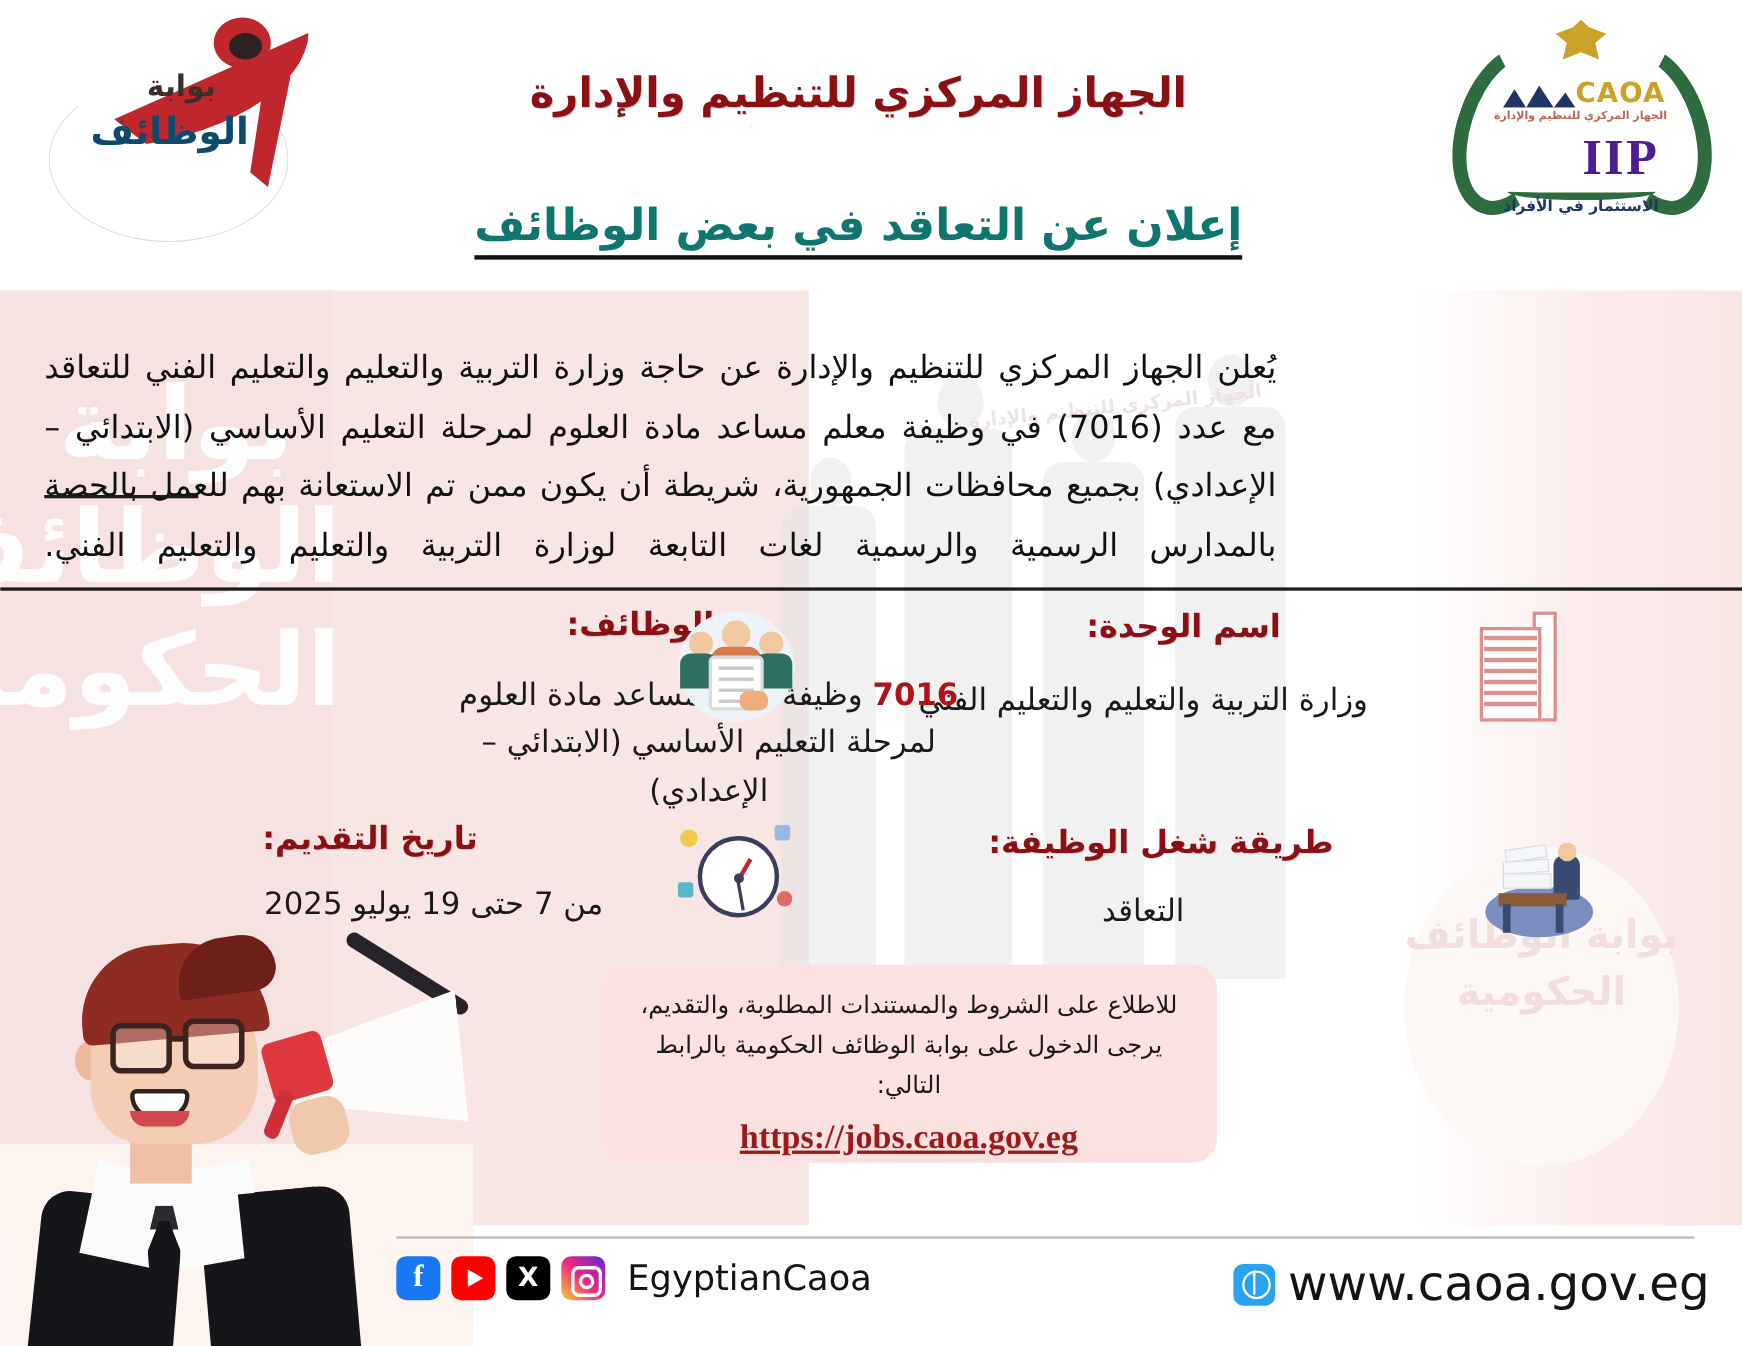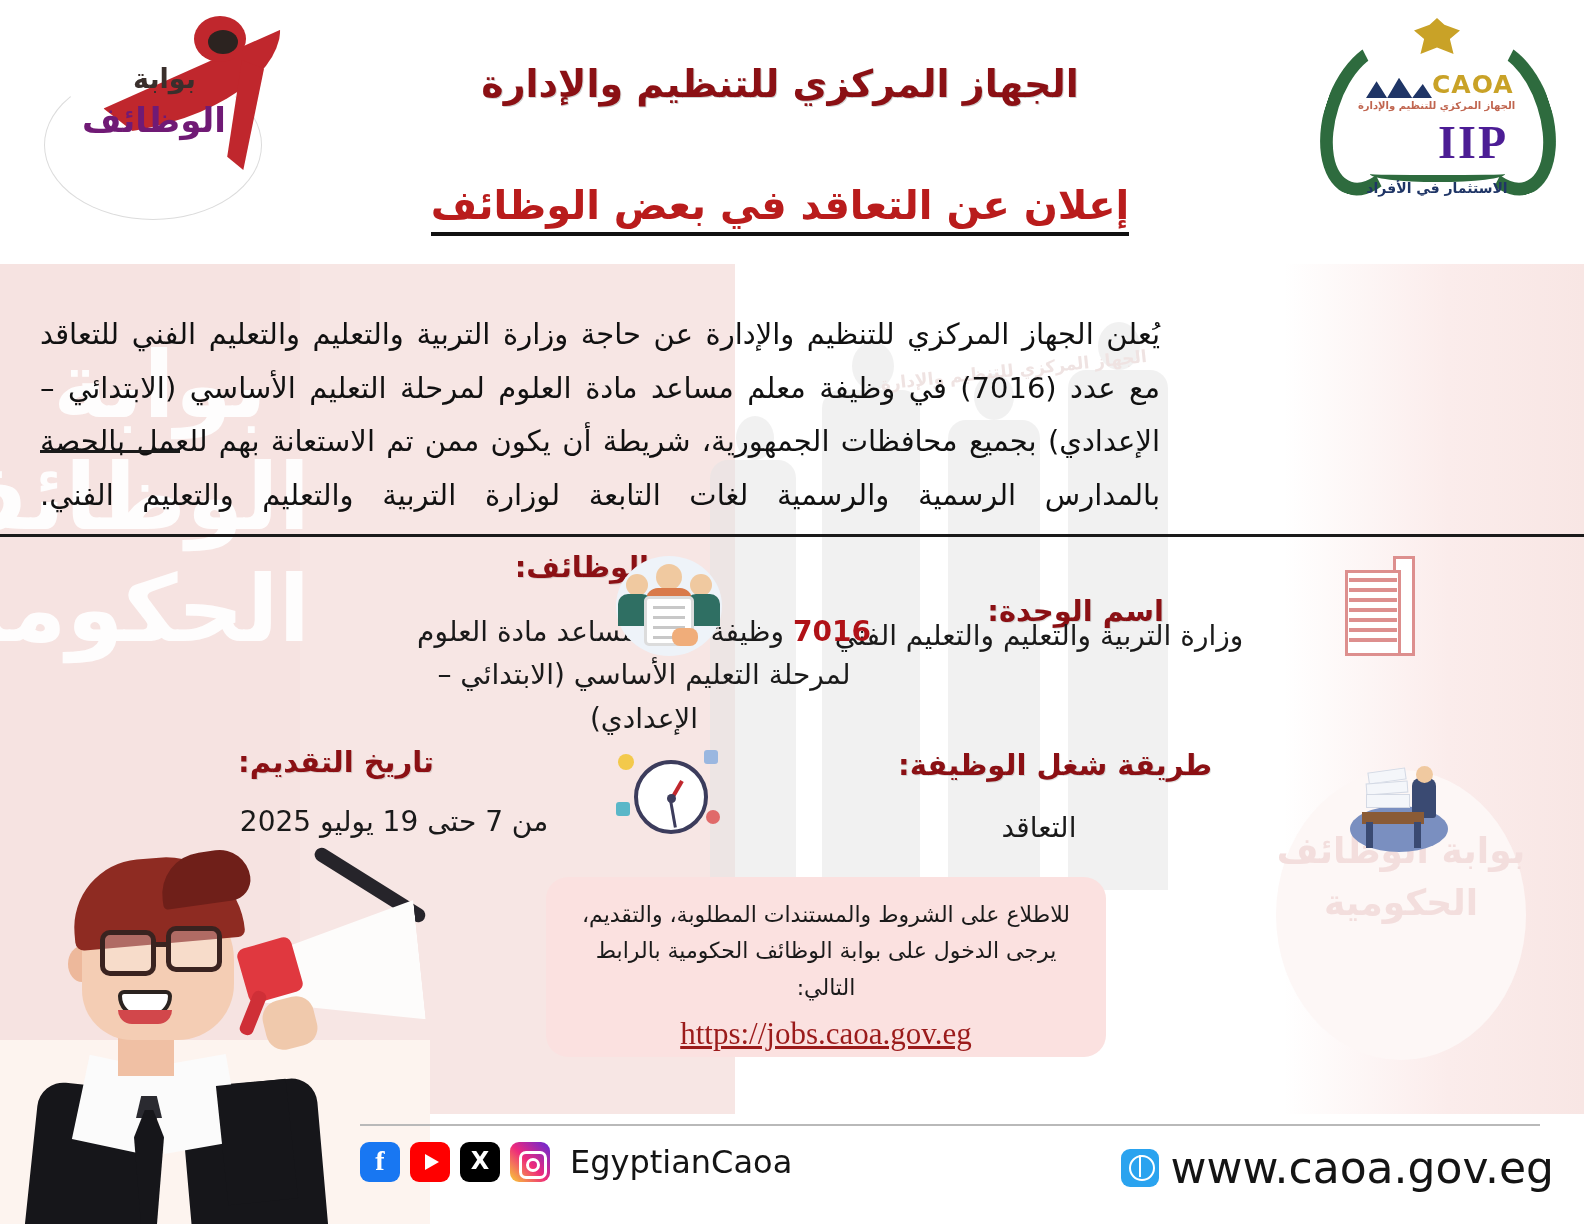"الوظائف" .logo-l2 { color: #701a75 -> #0c4a6e }
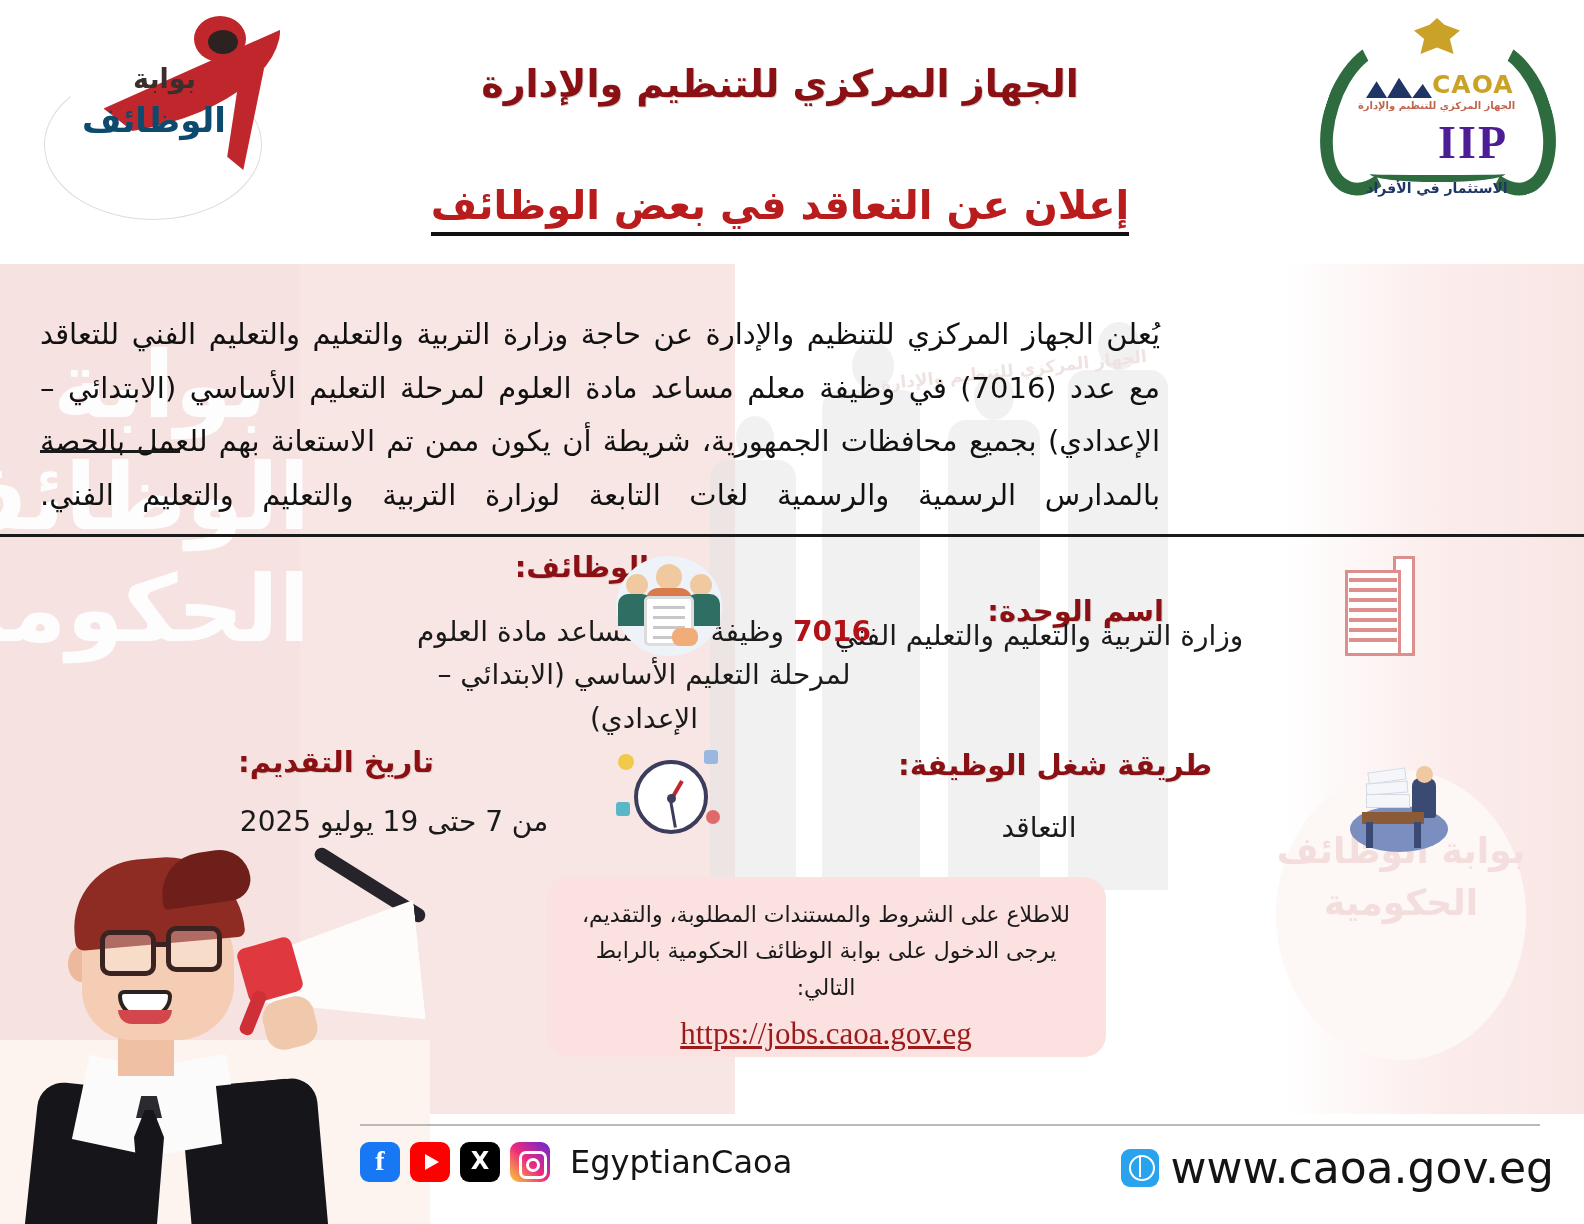"إعلان عن التعاقد في بعض" .title-sub { color: #b91c1c -> #0f766e }
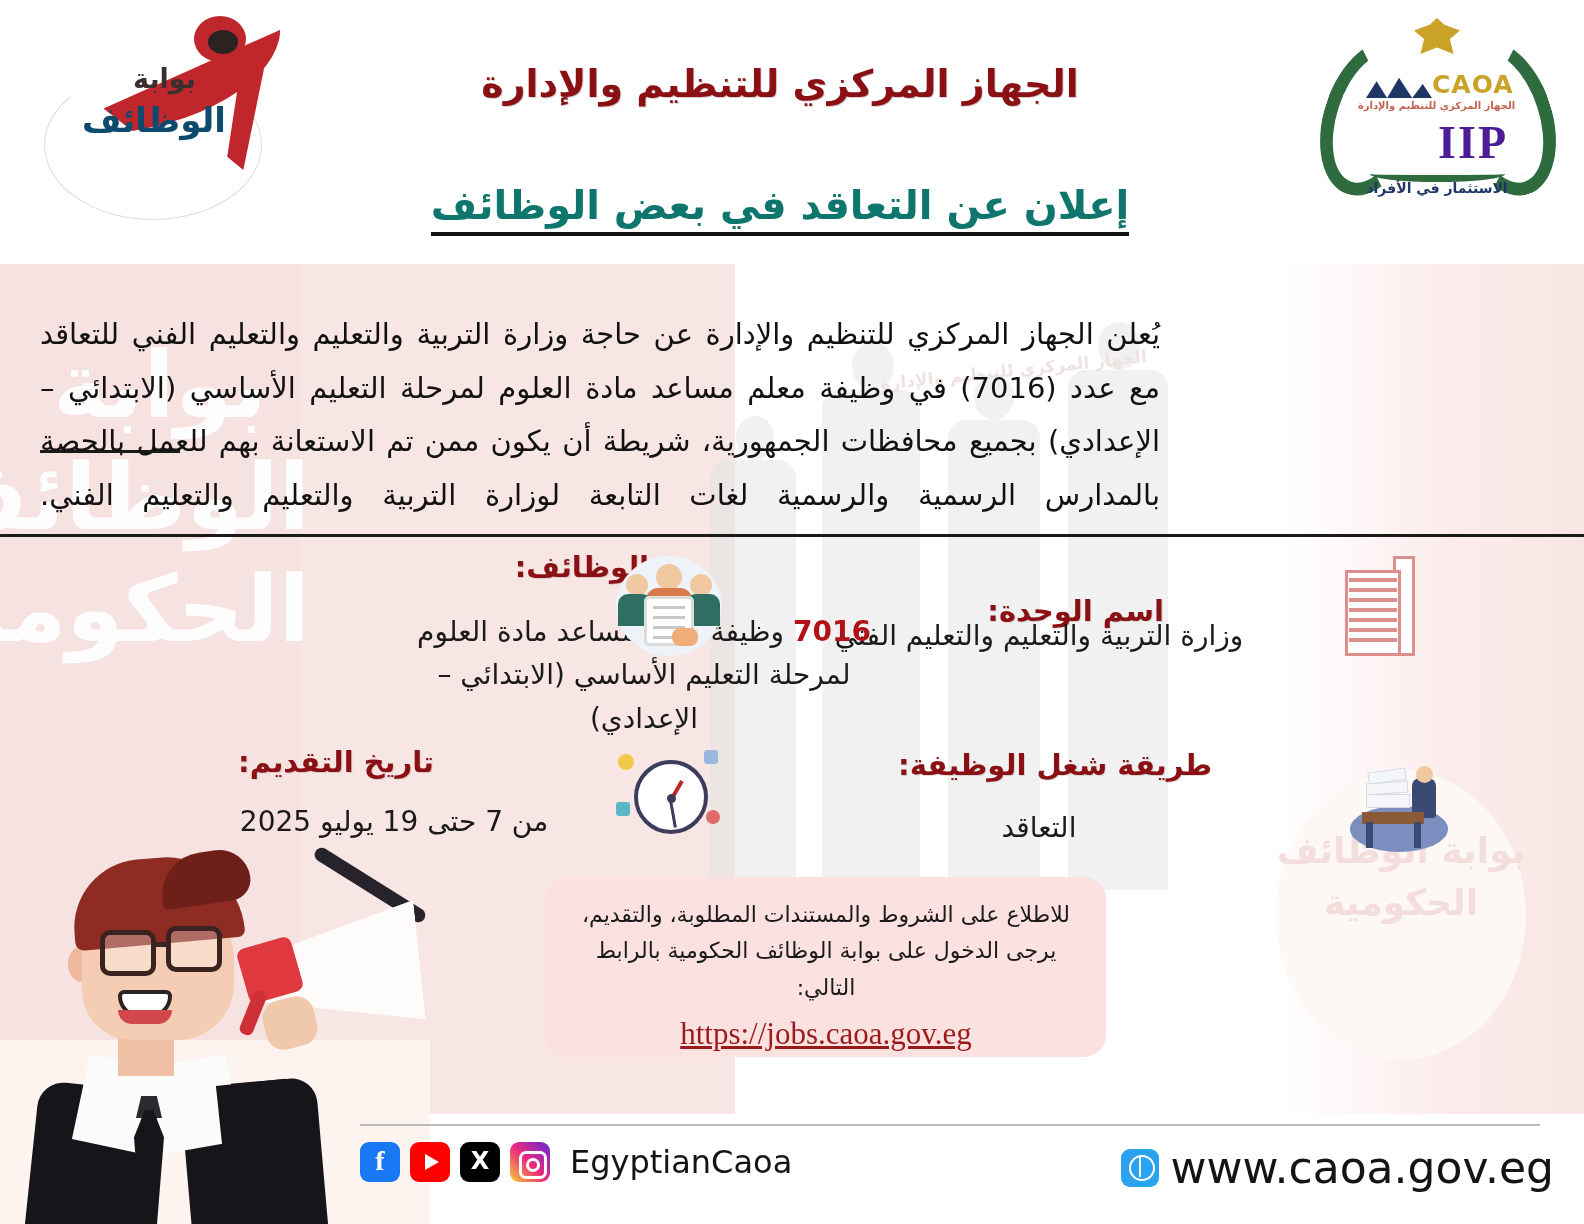"اسم الوحدة:" .lbl-unit { margin-top: 42px -> none }
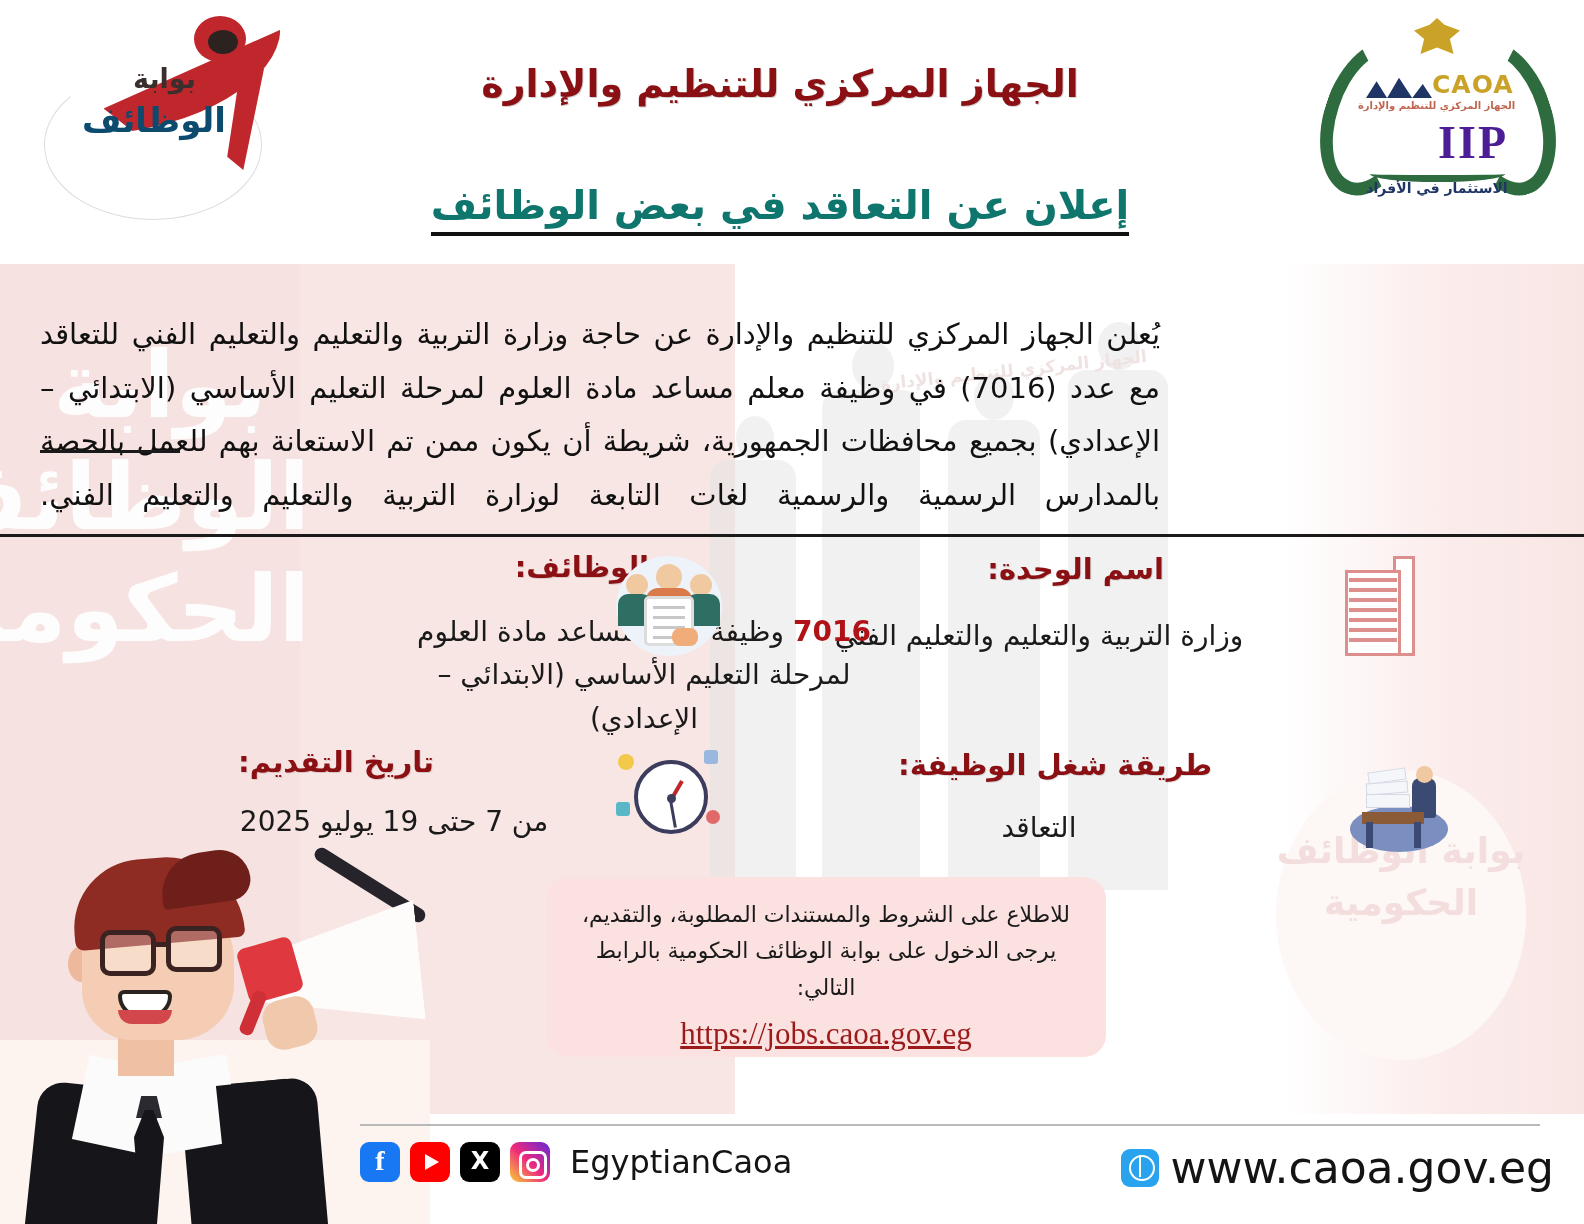"https://jobs.caoa.gov.eg" .infobox .url { font-weight: 400 -> 700 }
